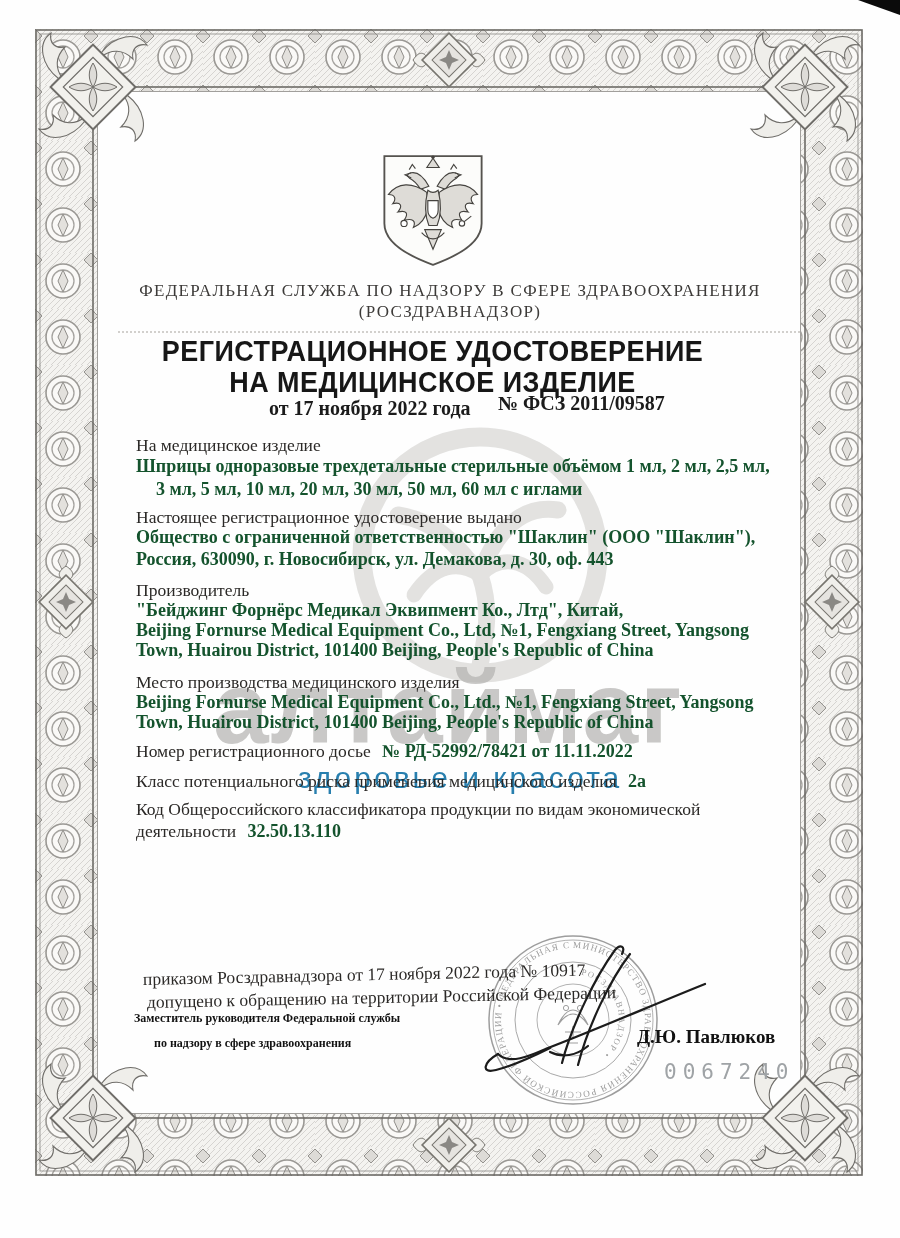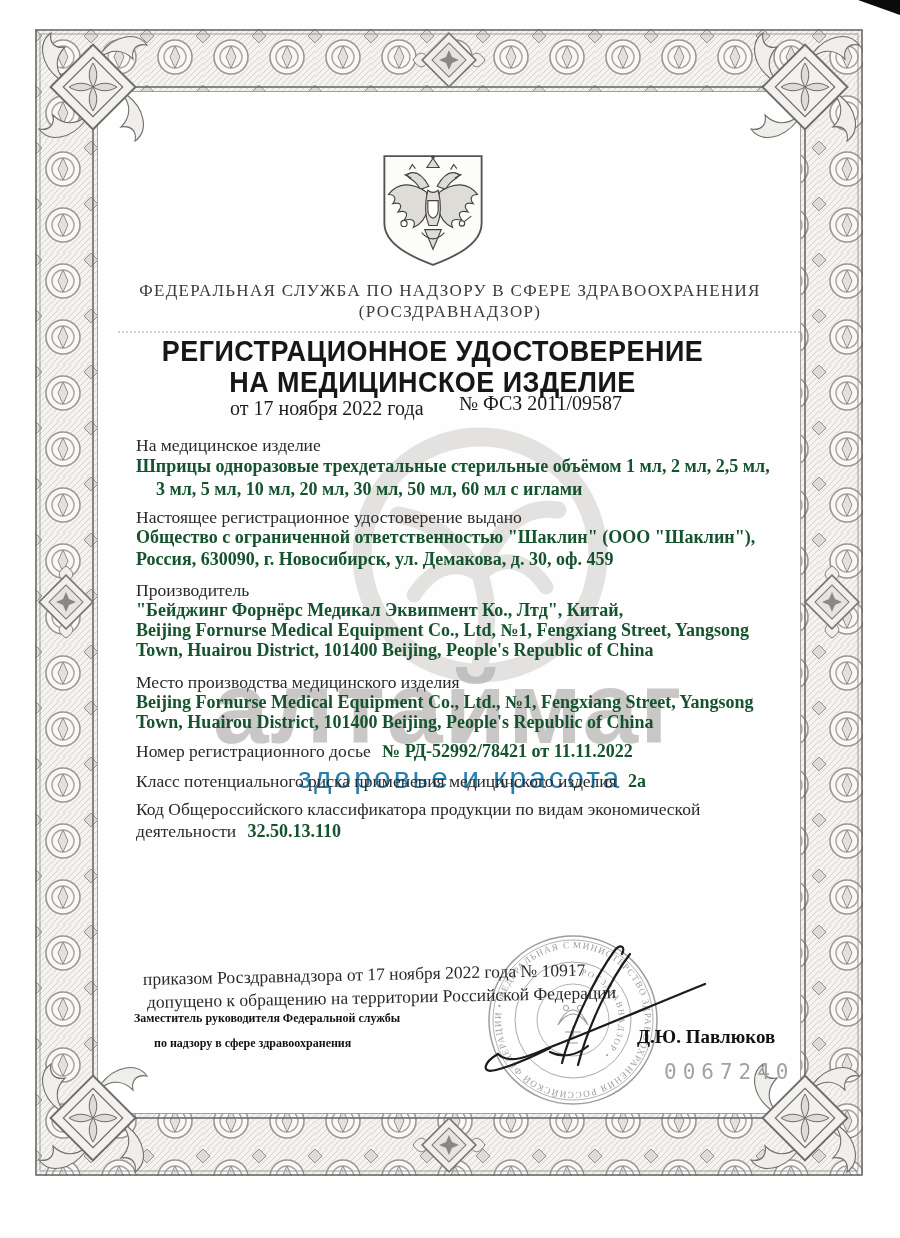"от 17 ноября 2022 года" .date { font-weight: 400 -> 700; margin-left: none -> 39px }
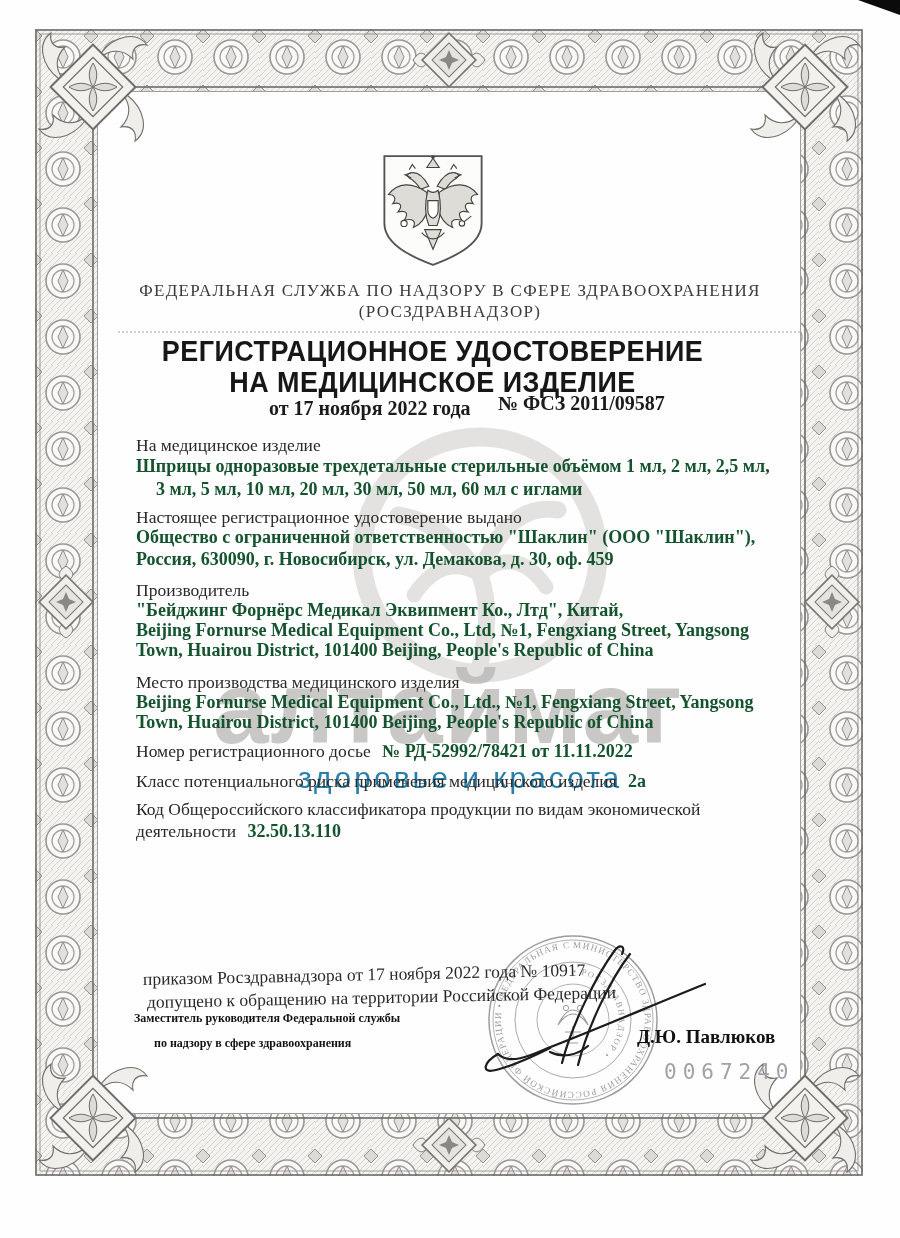"Россия, 630090, г. Новосибирск, ул." div.t { text: 459 -> 443 }
